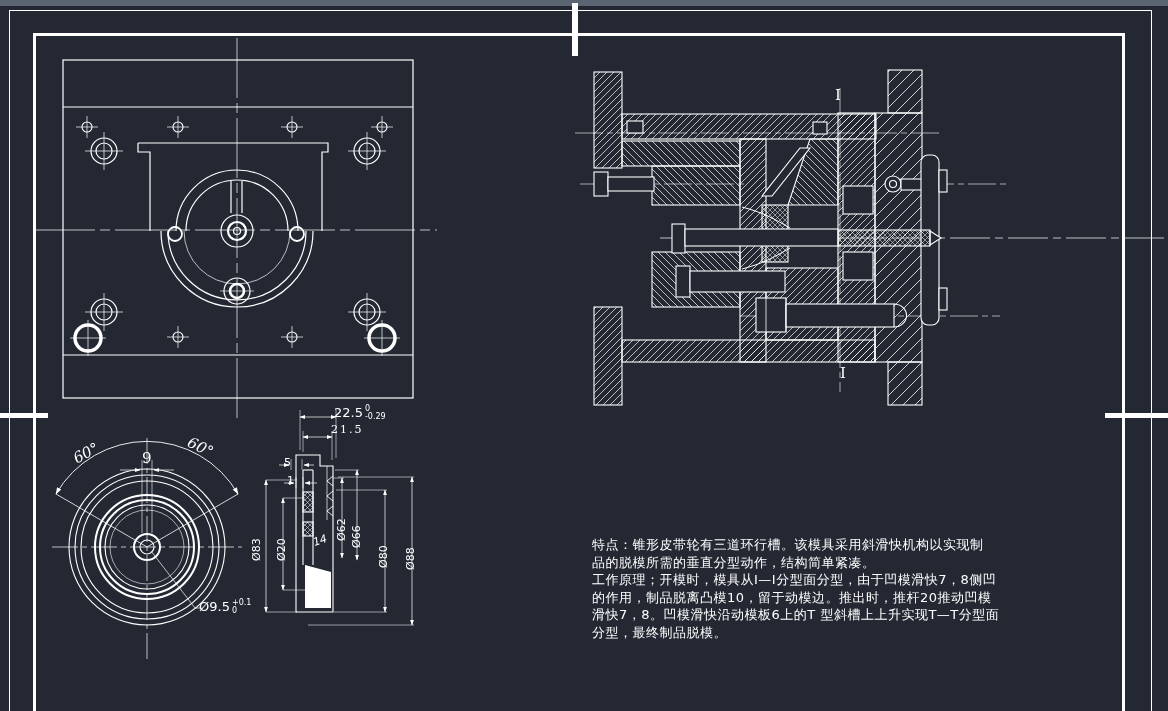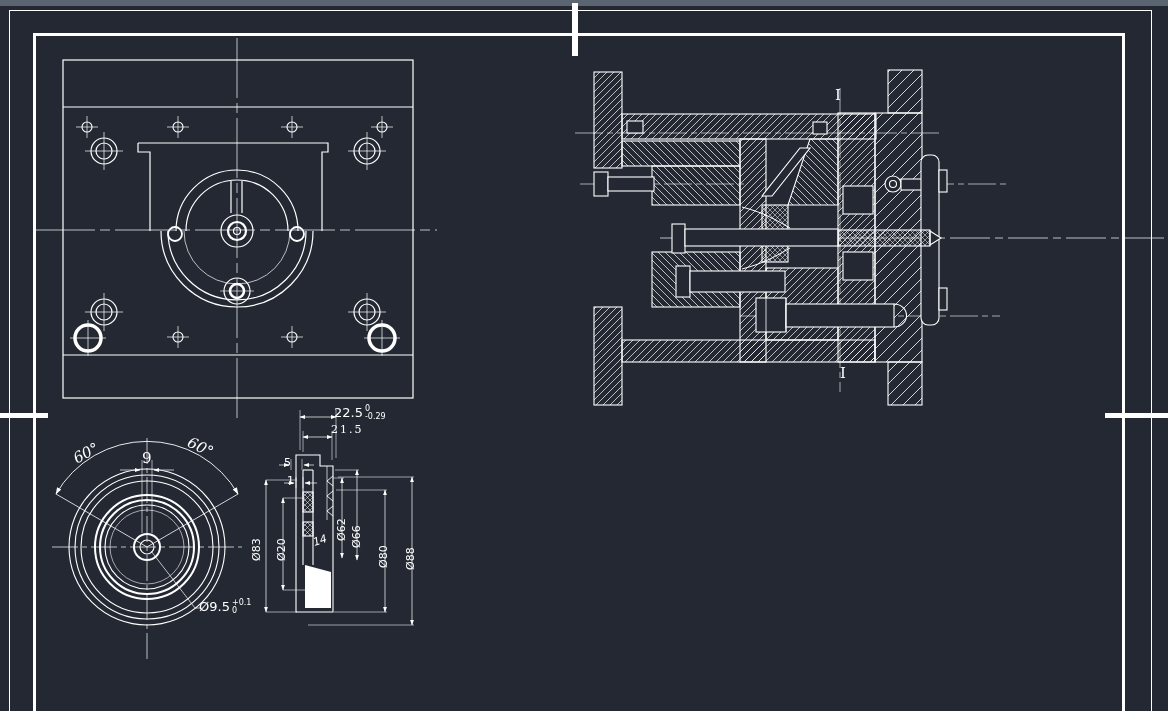"特点：锥形皮带轮有三道环行槽。该模具采用斜滑快机构以实现制" div.abs { html: none -> <div> <div>特点：锥形皮带轮有三道环行槽。该模具采用斜滑快机构以实现制</div> <div>品的脱模所需的垂直分型动作，结构简单紧凑。</div> <div>工作原理；开模时，模具从I—I分型面分型，由于凹模滑快7，8侧凹</div> <div>的作用，制品脱离凸模10，留于动模边。推出时，推杆20推动凹模</div> <div>滑快7，8。凹模滑快沿动模板6上的T 型斜槽上上升实现T—T分型面</div> <div>分型，最终制品脱模。</div> </div> }
